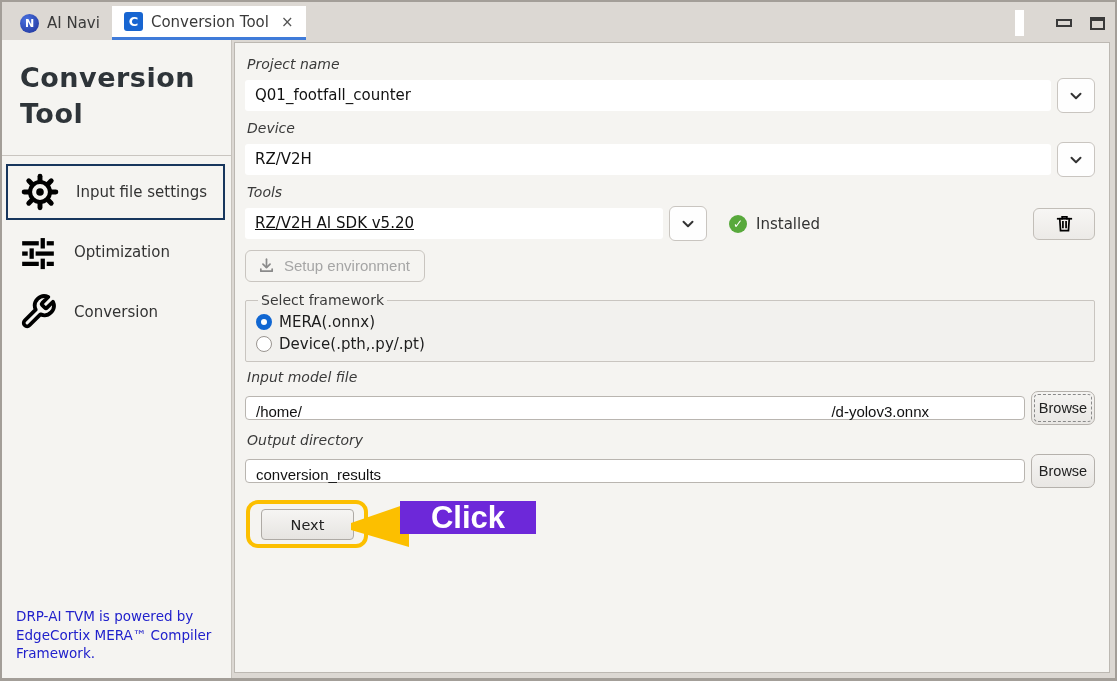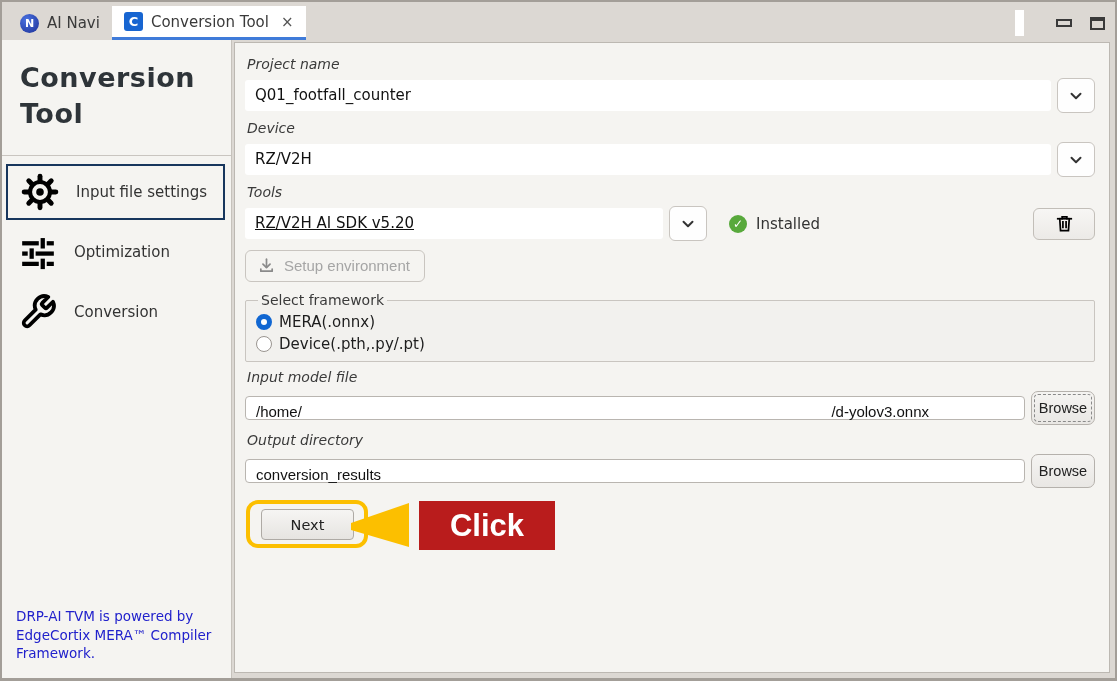"Click" .click-box { background: #b91c1c -> #6d28d9; height: 49px -> 33px; left: 174px -> 155px }
